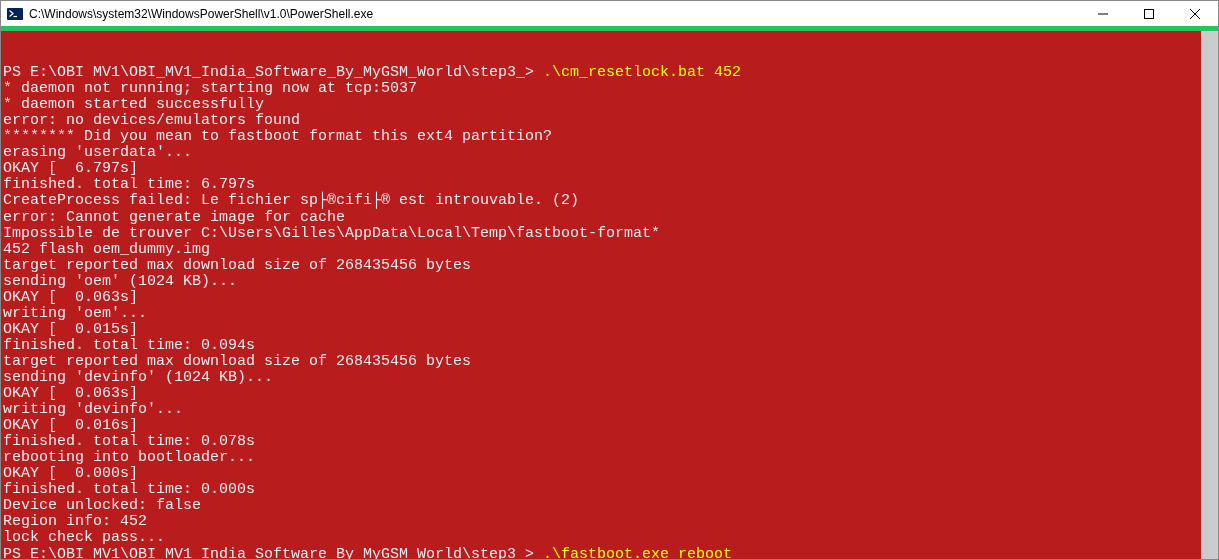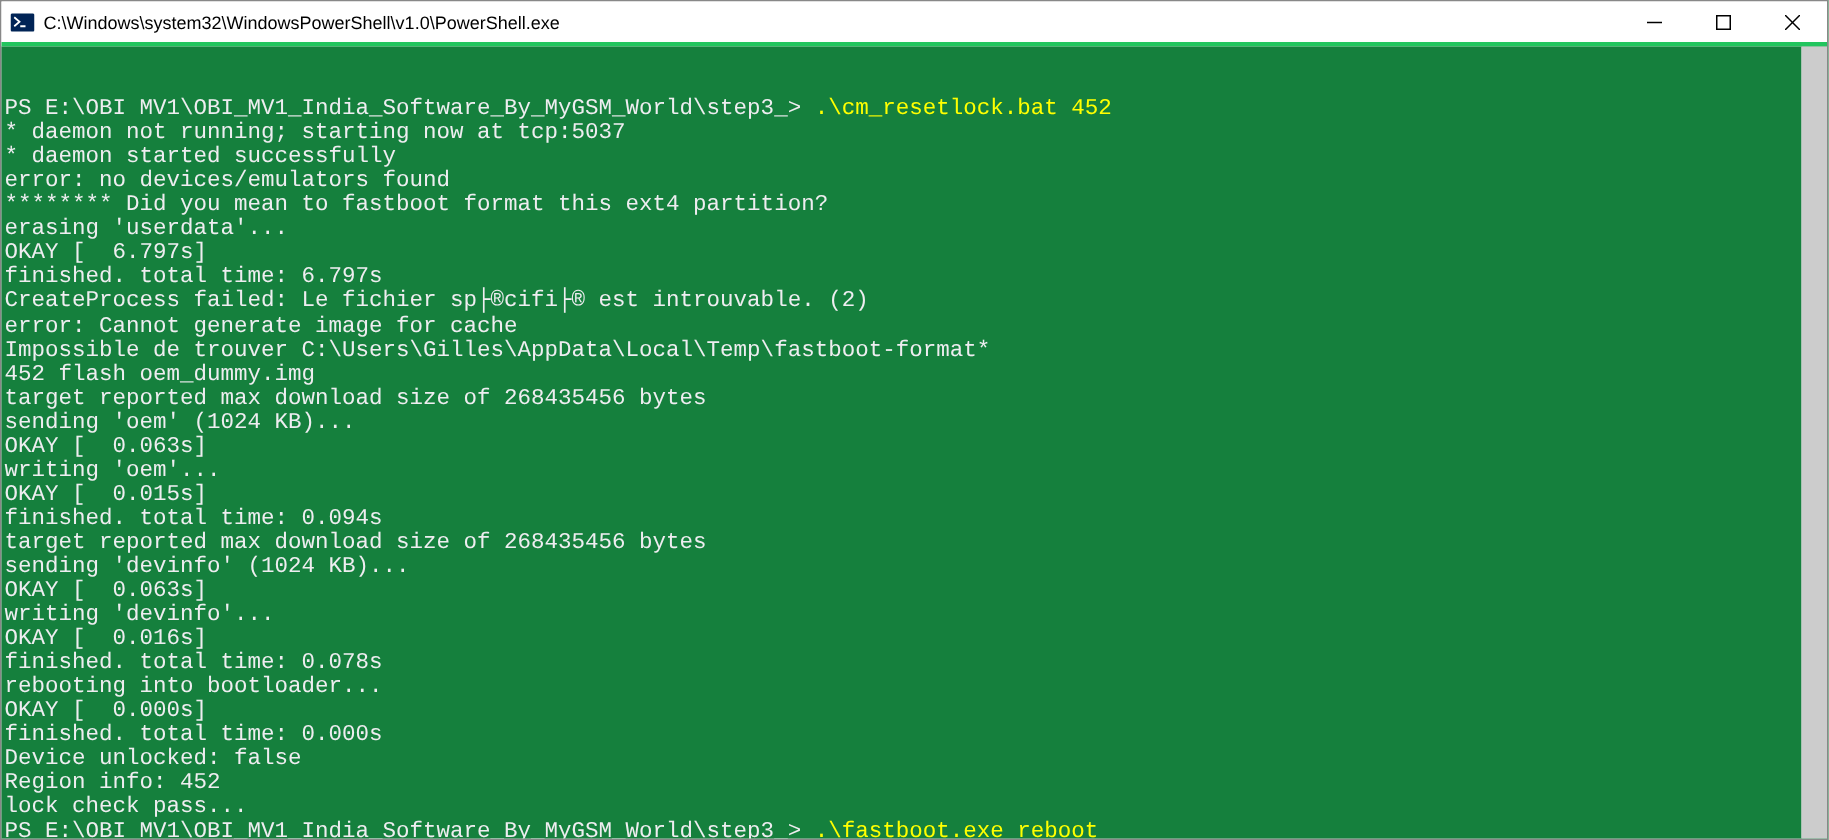"C:\Windows\system32\WindowsPowerShell\v1" .titlebar { border-bottom: 3px solid #22c55e -> 5px solid #22c55e }
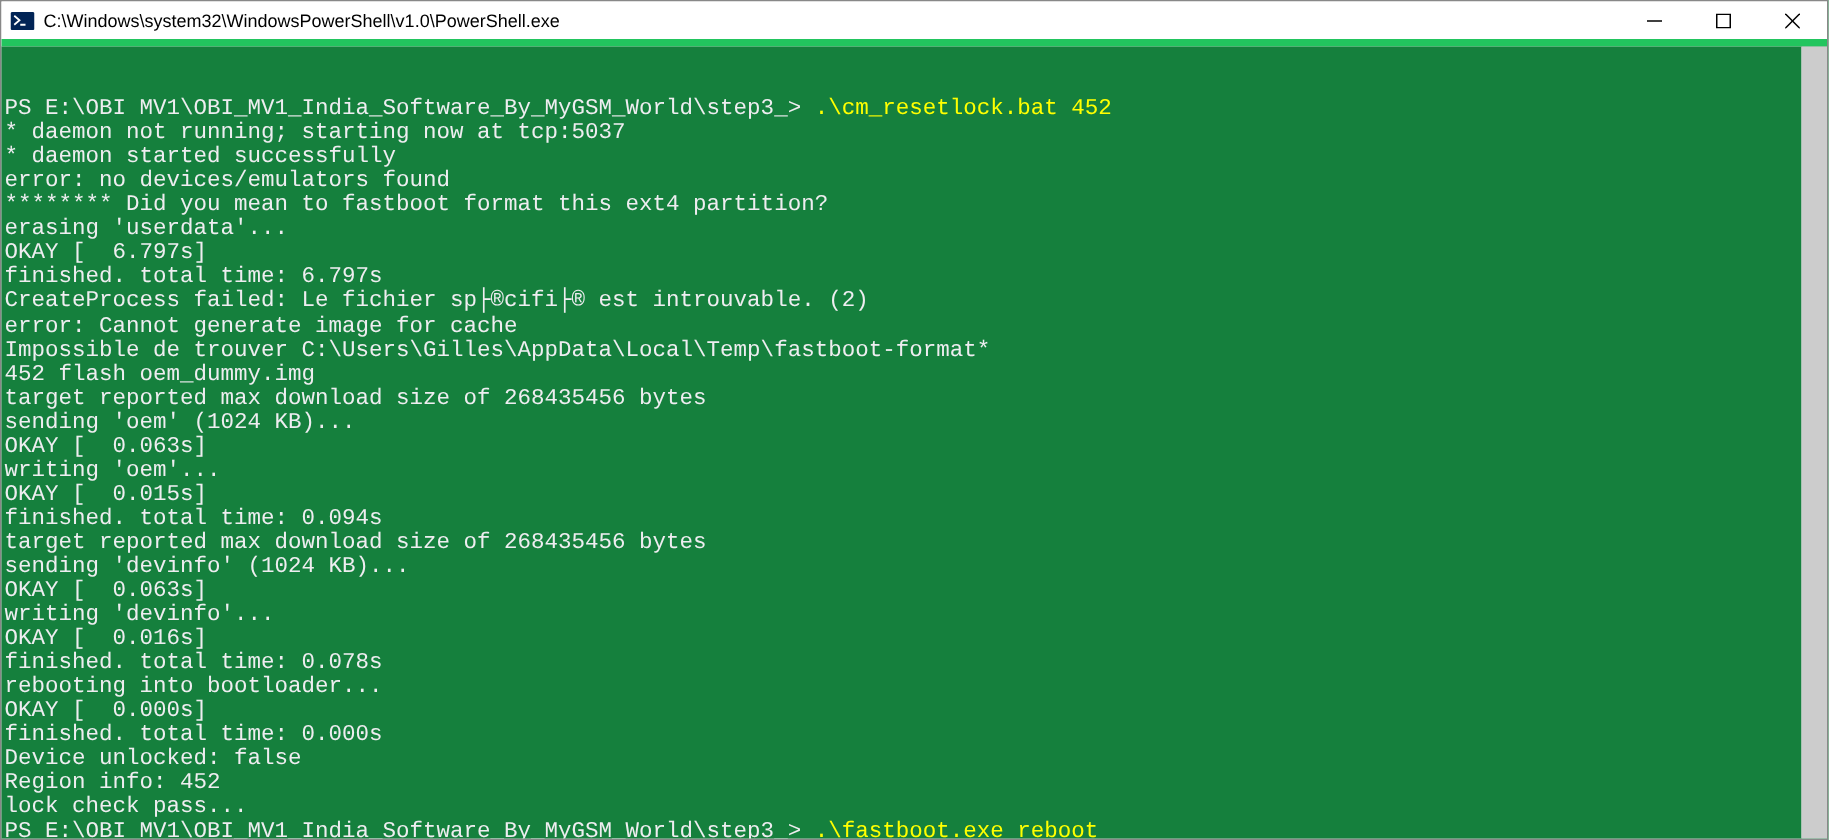"PS E:\OBI" .terminal { background: #15803d -> #b91c1c }
